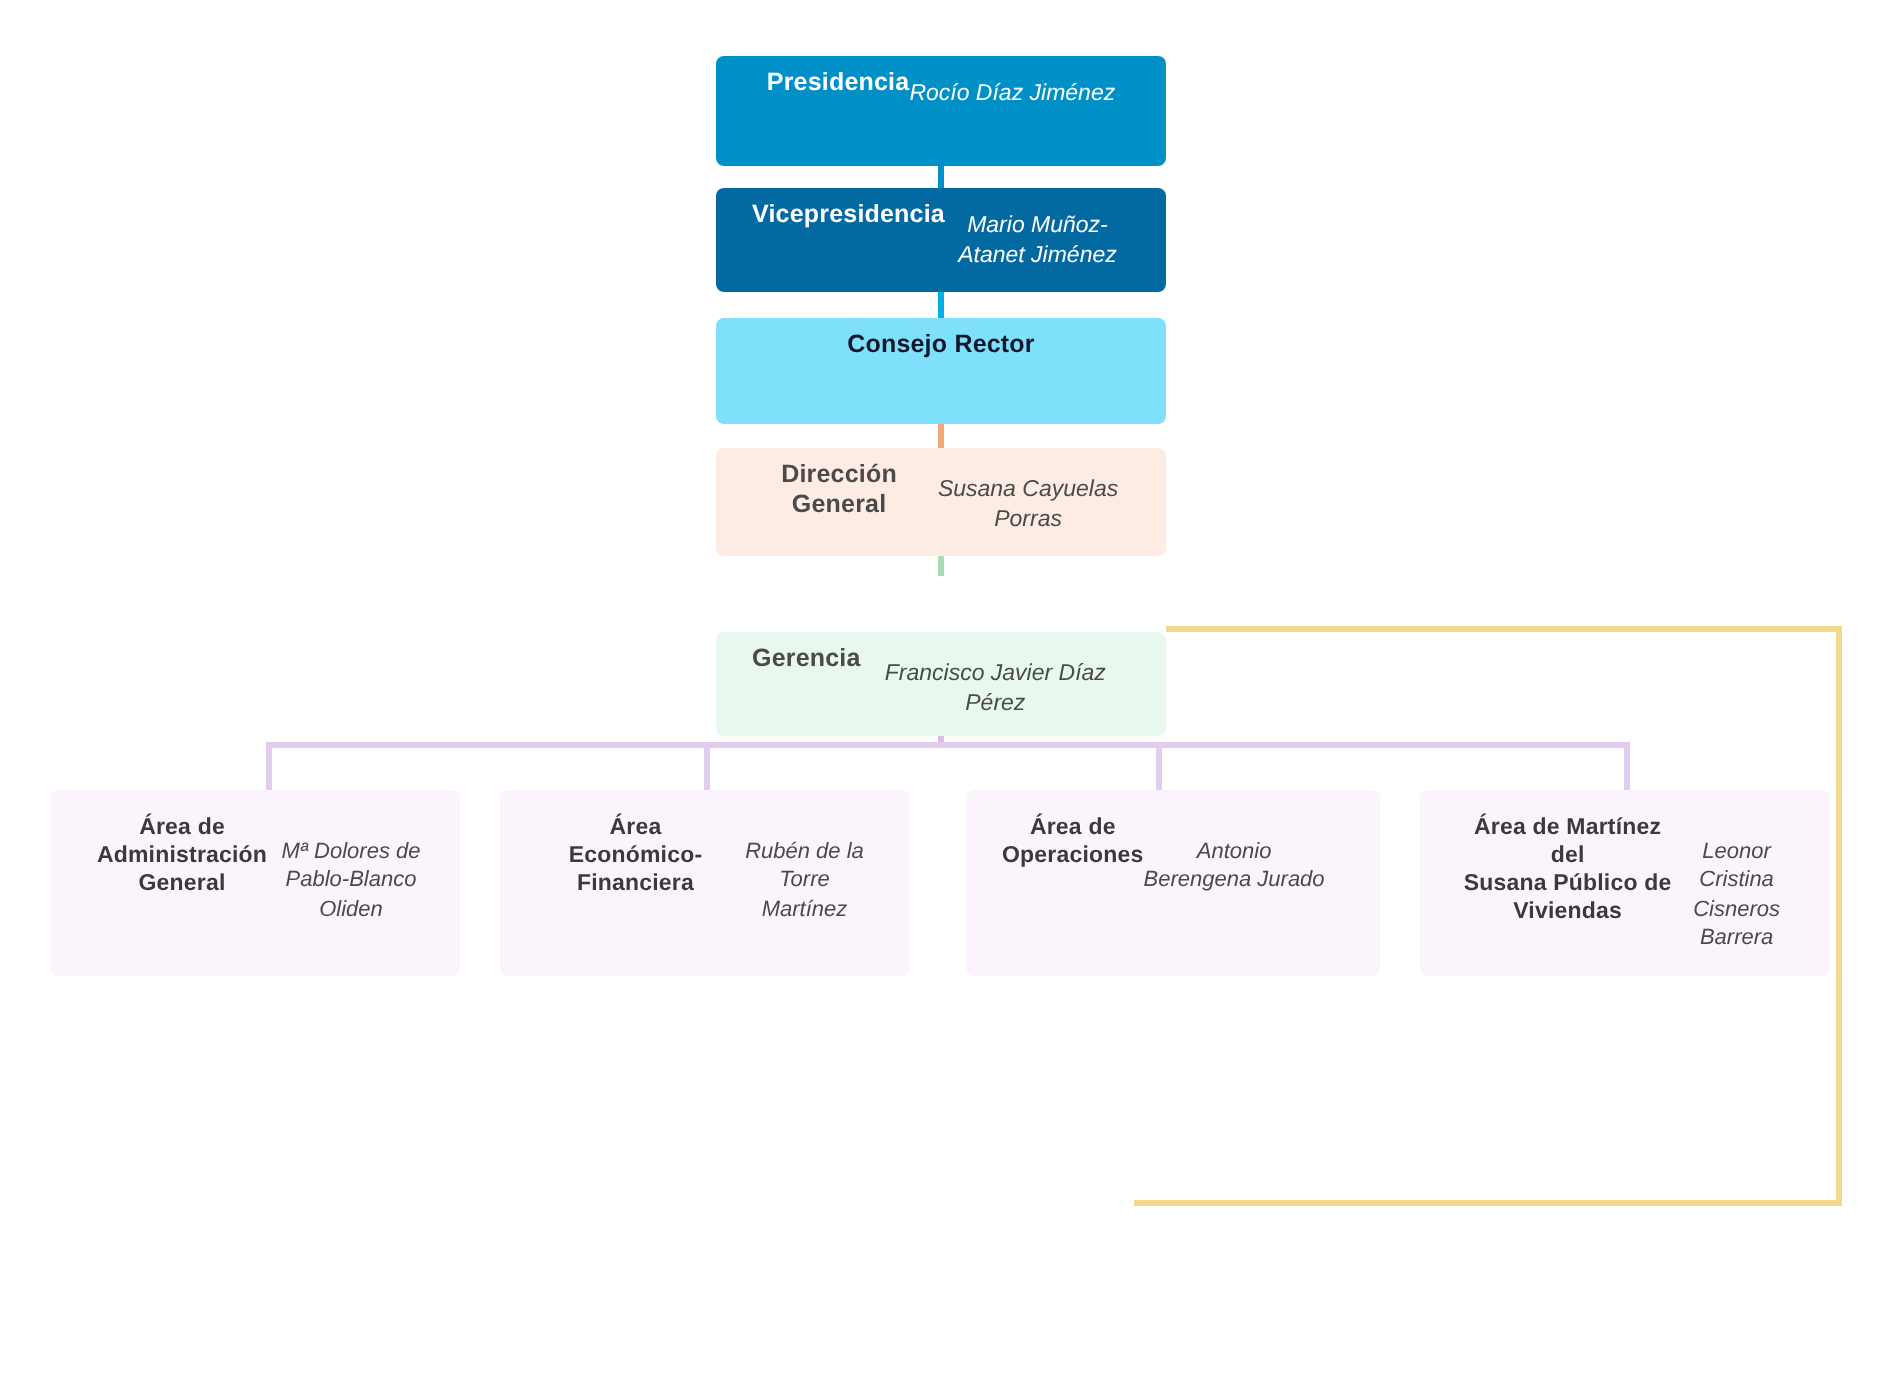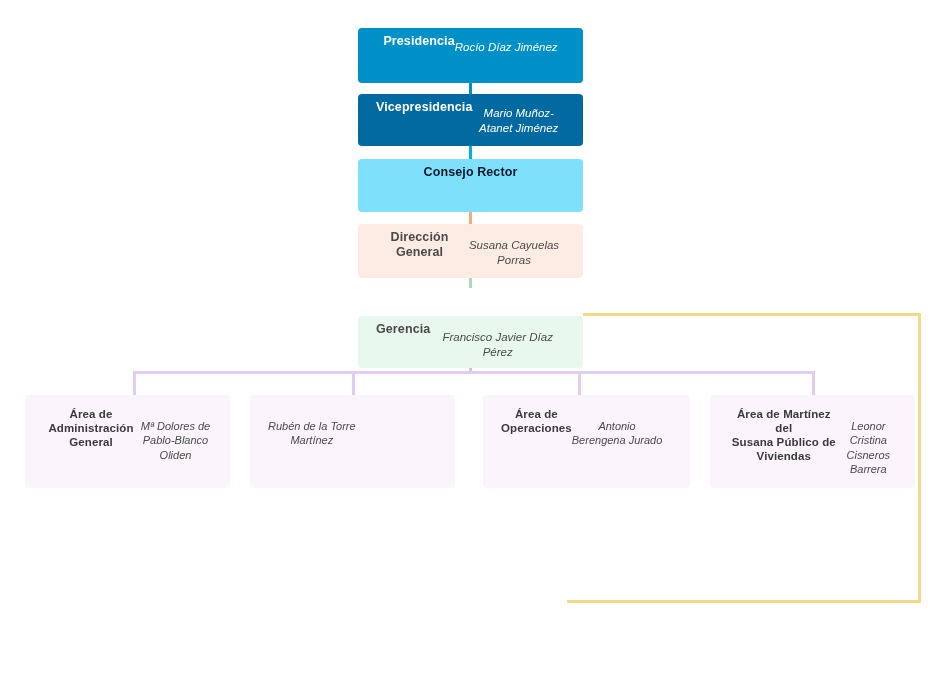"Área" div.title { html: none -> <div> <span>Área</span><br> <span>Económico-Financiera</span> </div> }
